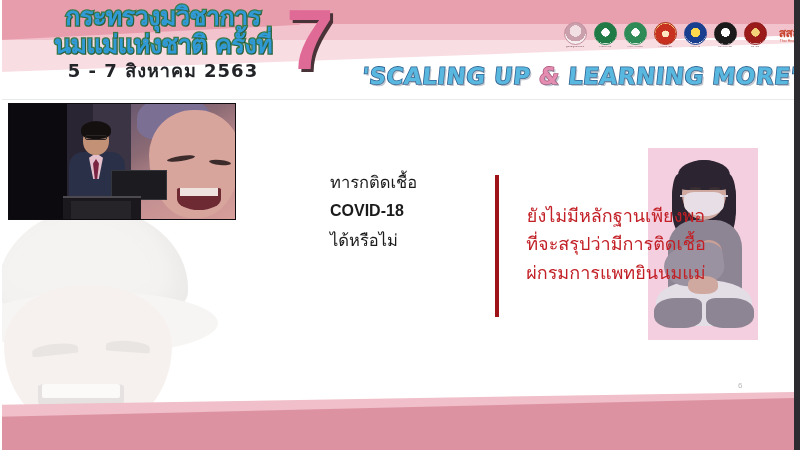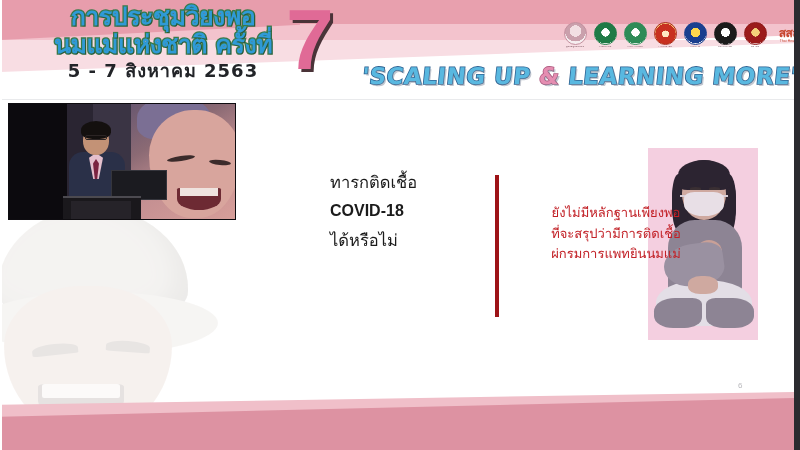"การประชุมวิยงพอ" div.hl-line { text: การประชุมวิยงพอ -> กระทรวงุมวิชาการ }
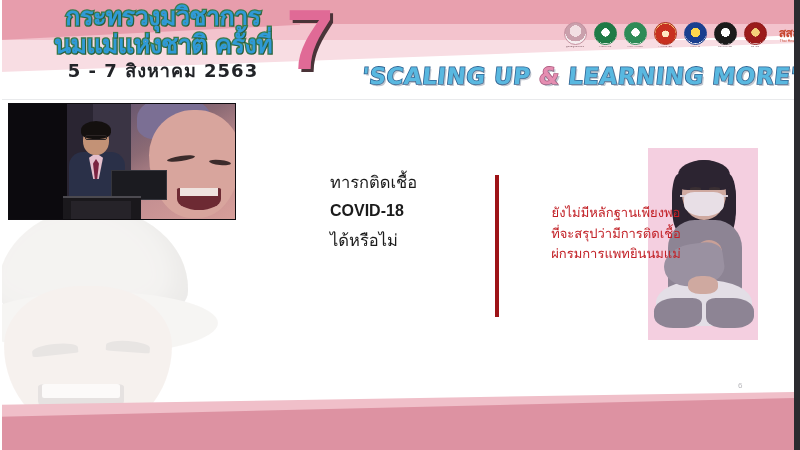"ยังไม่มีหลักฐานเพียงพอ" #answer-block { font-family: Liberation Sans, sans-serif -> Liberation Mono, monospace; font-size: 13px -> 18px }
